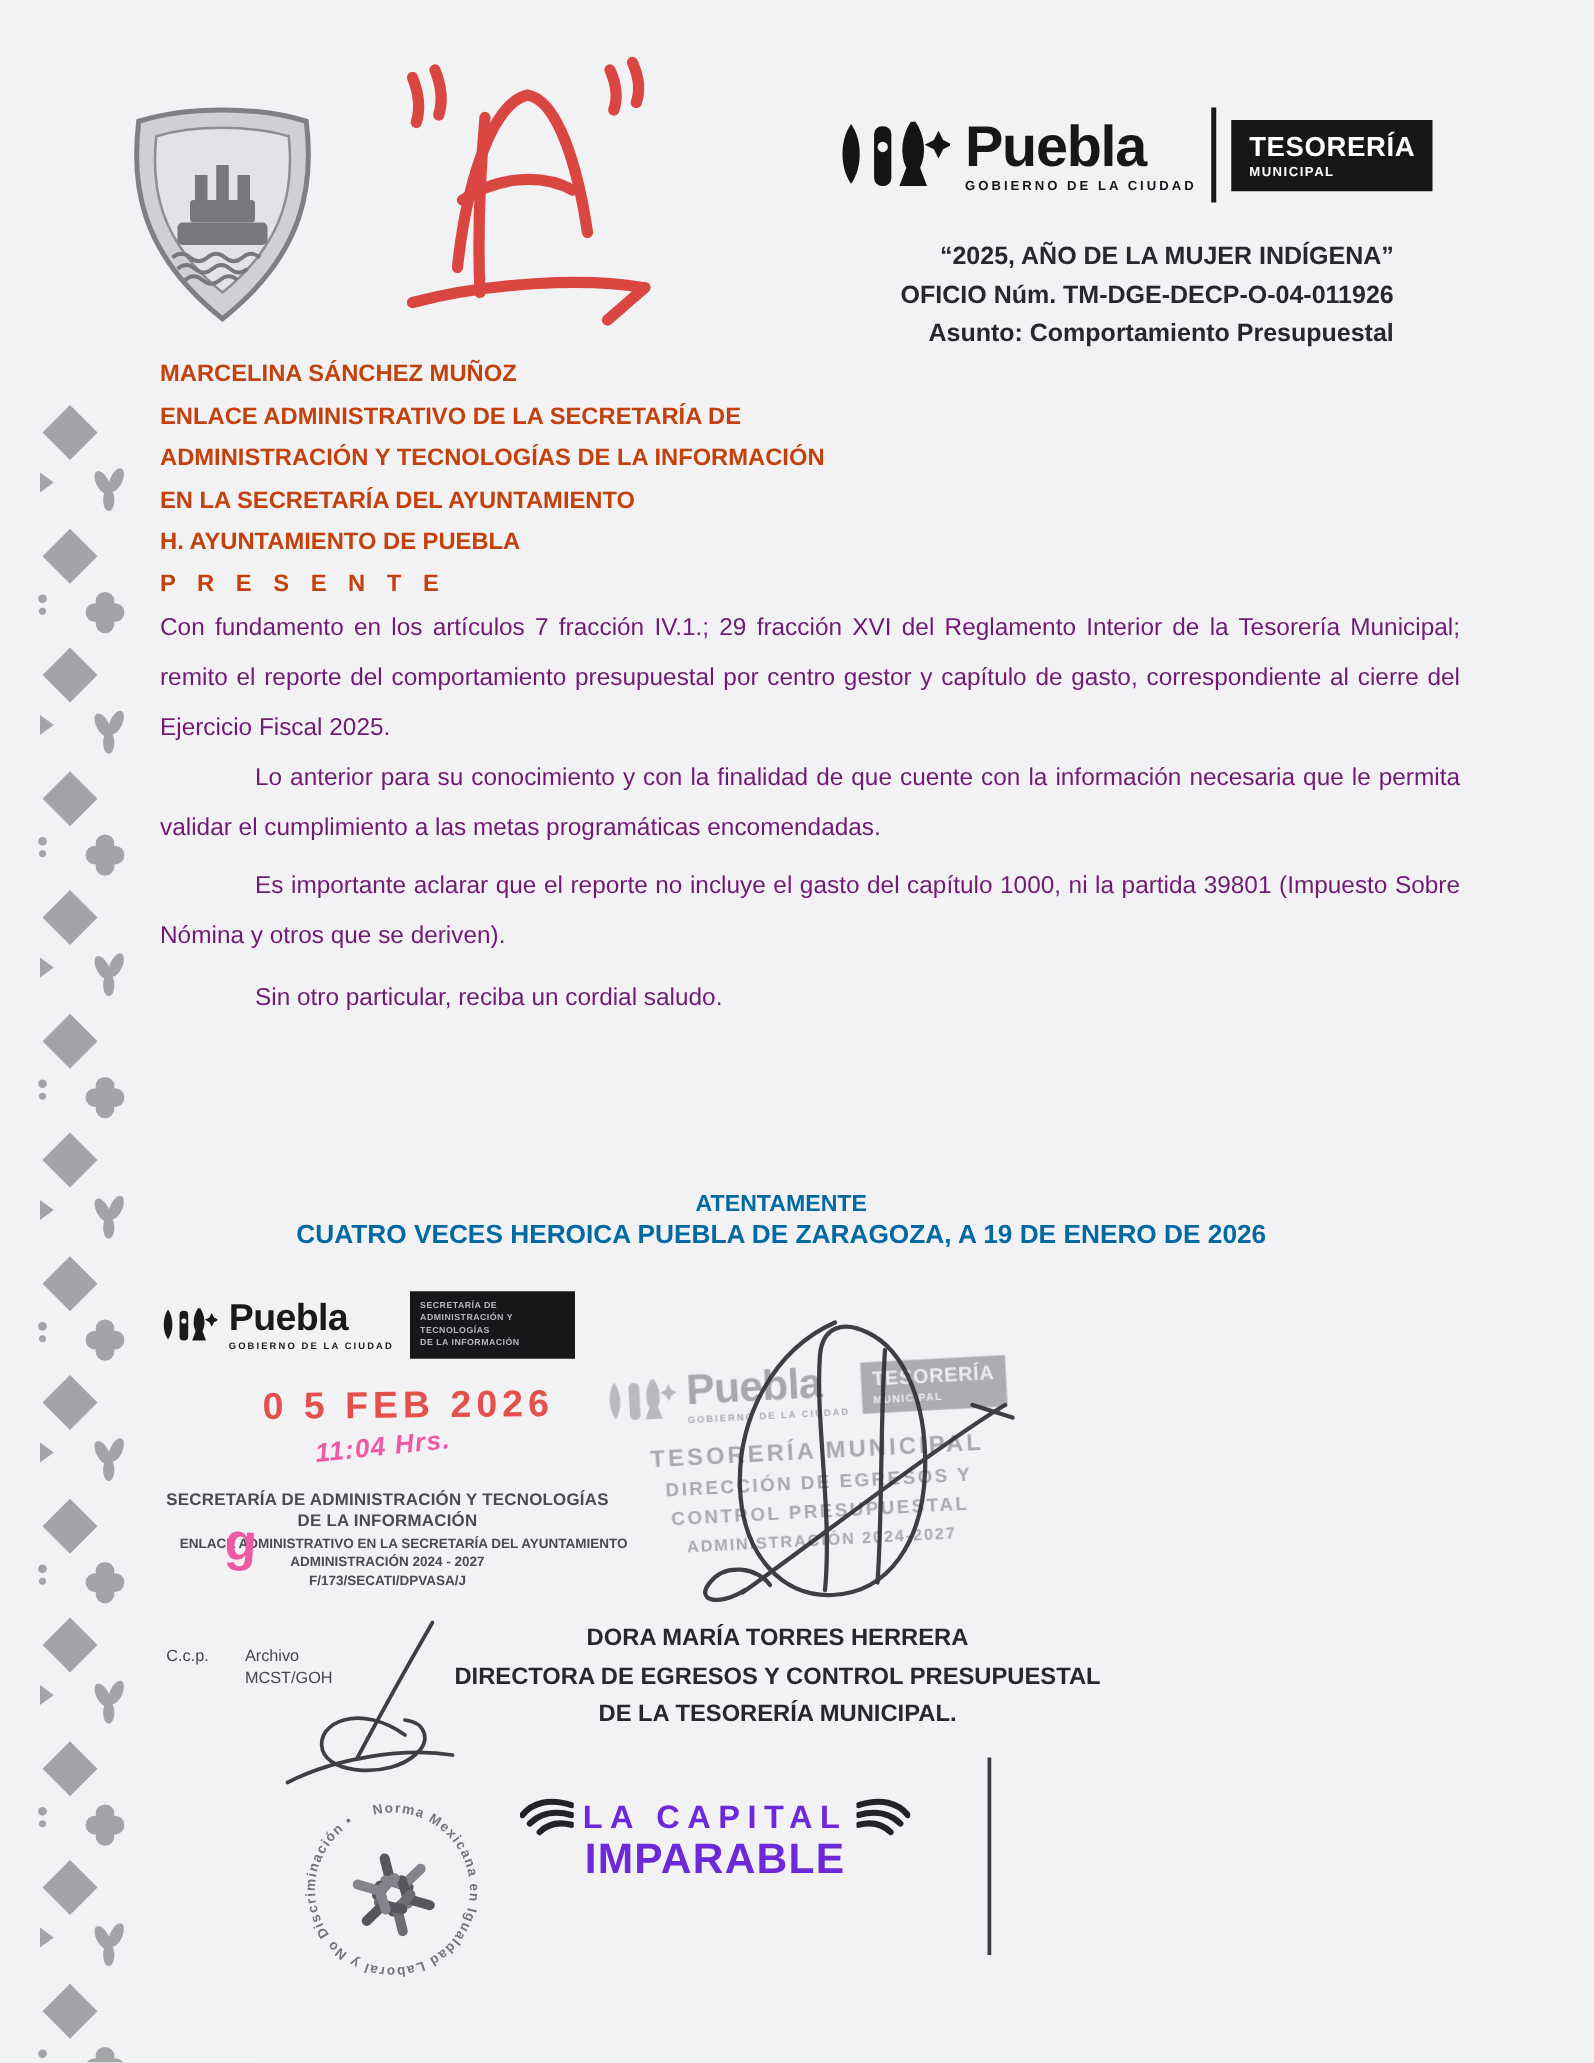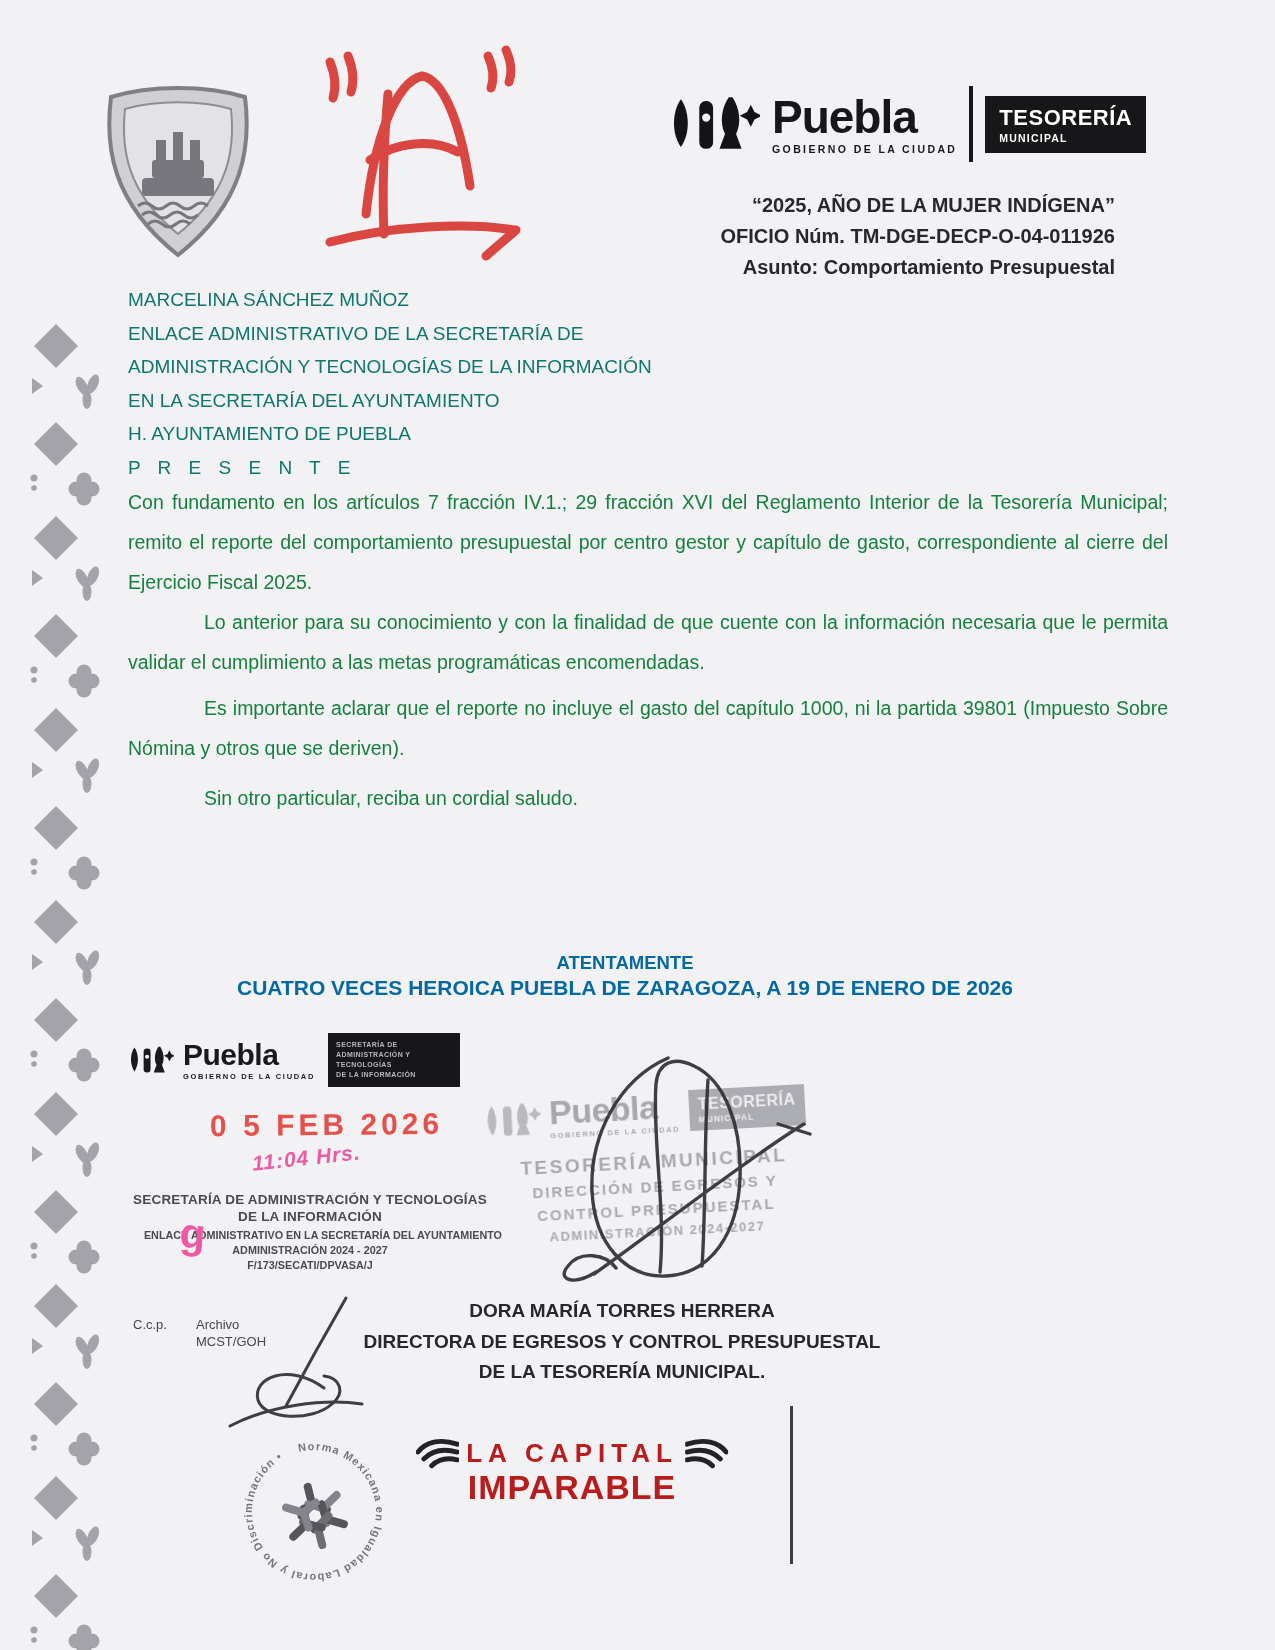"MARCELINA SÁNCHEZ MUÑOZ" .recipient { color: #0f766e -> #c2410c; font-weight: 400 -> 700 }
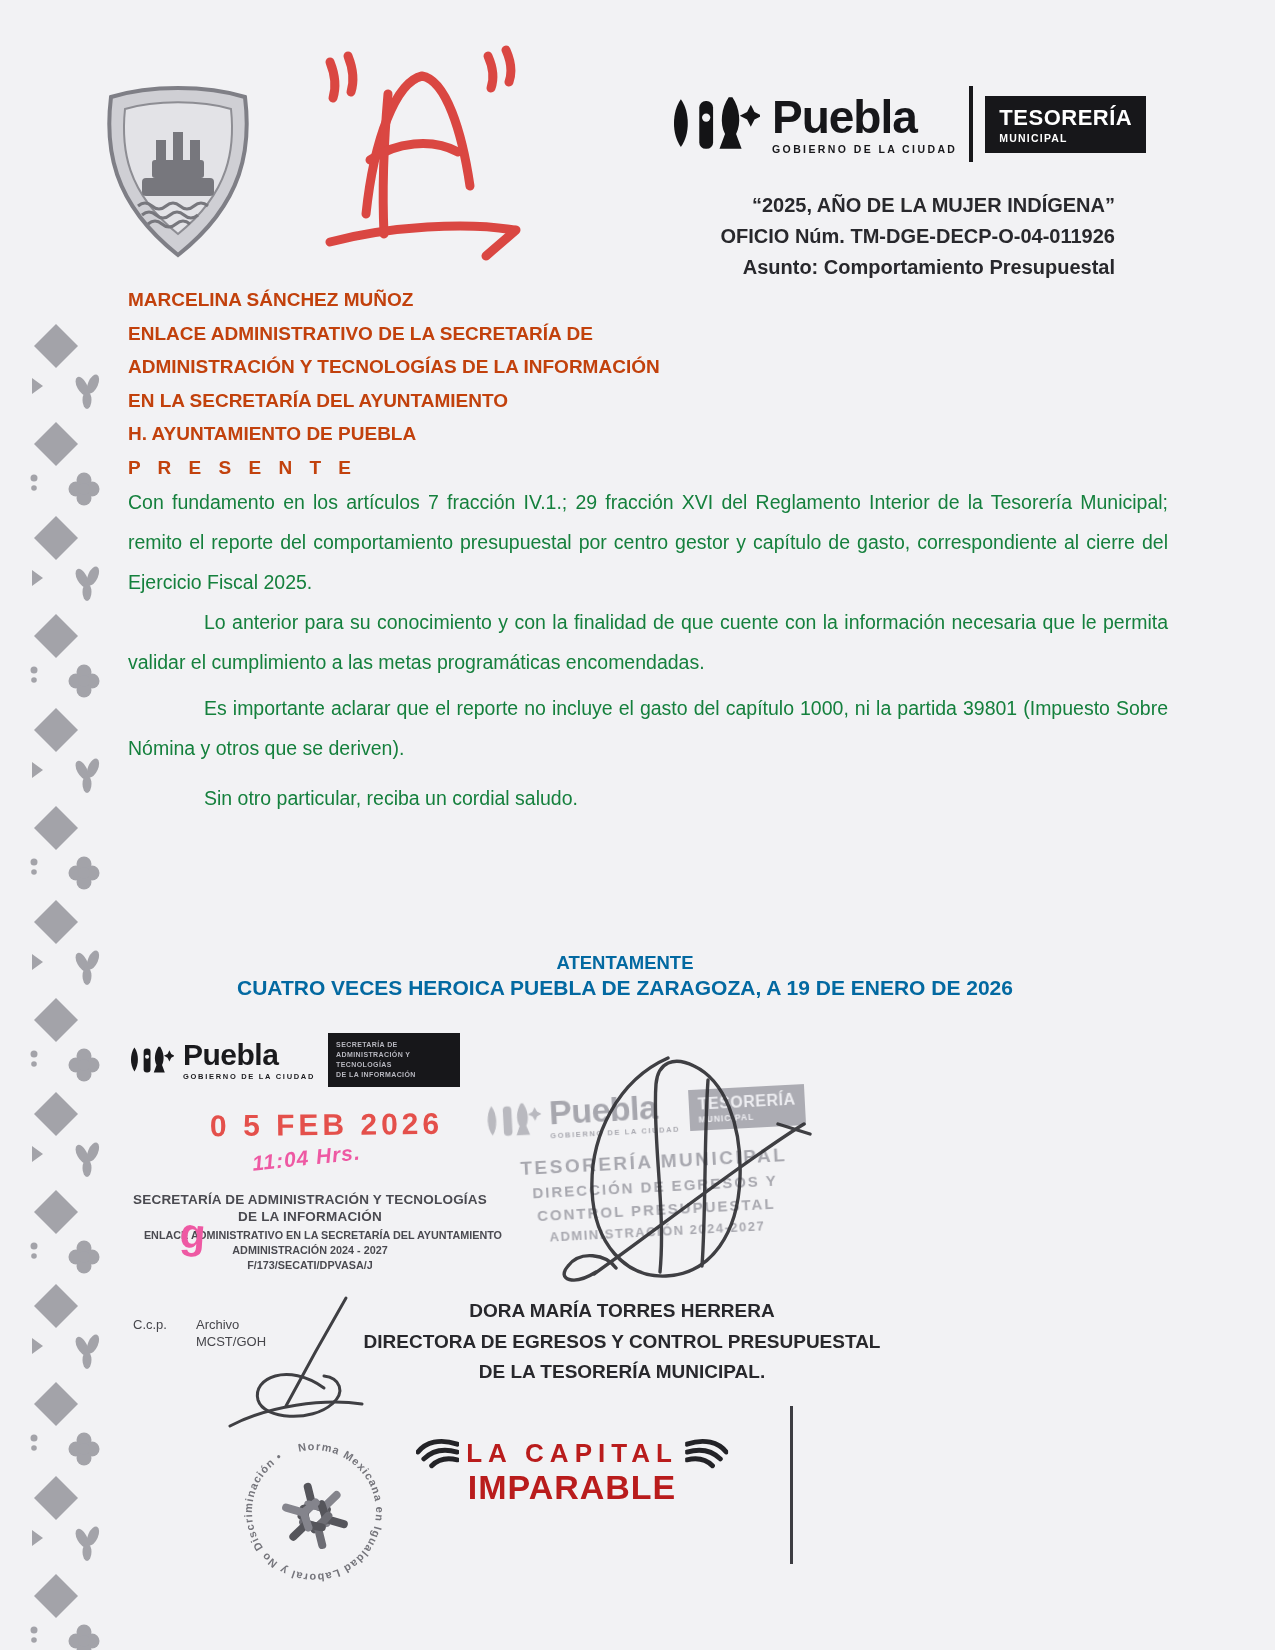"Con fundamento en los artículos" .bodytext { color: #15803d -> #701a75 }
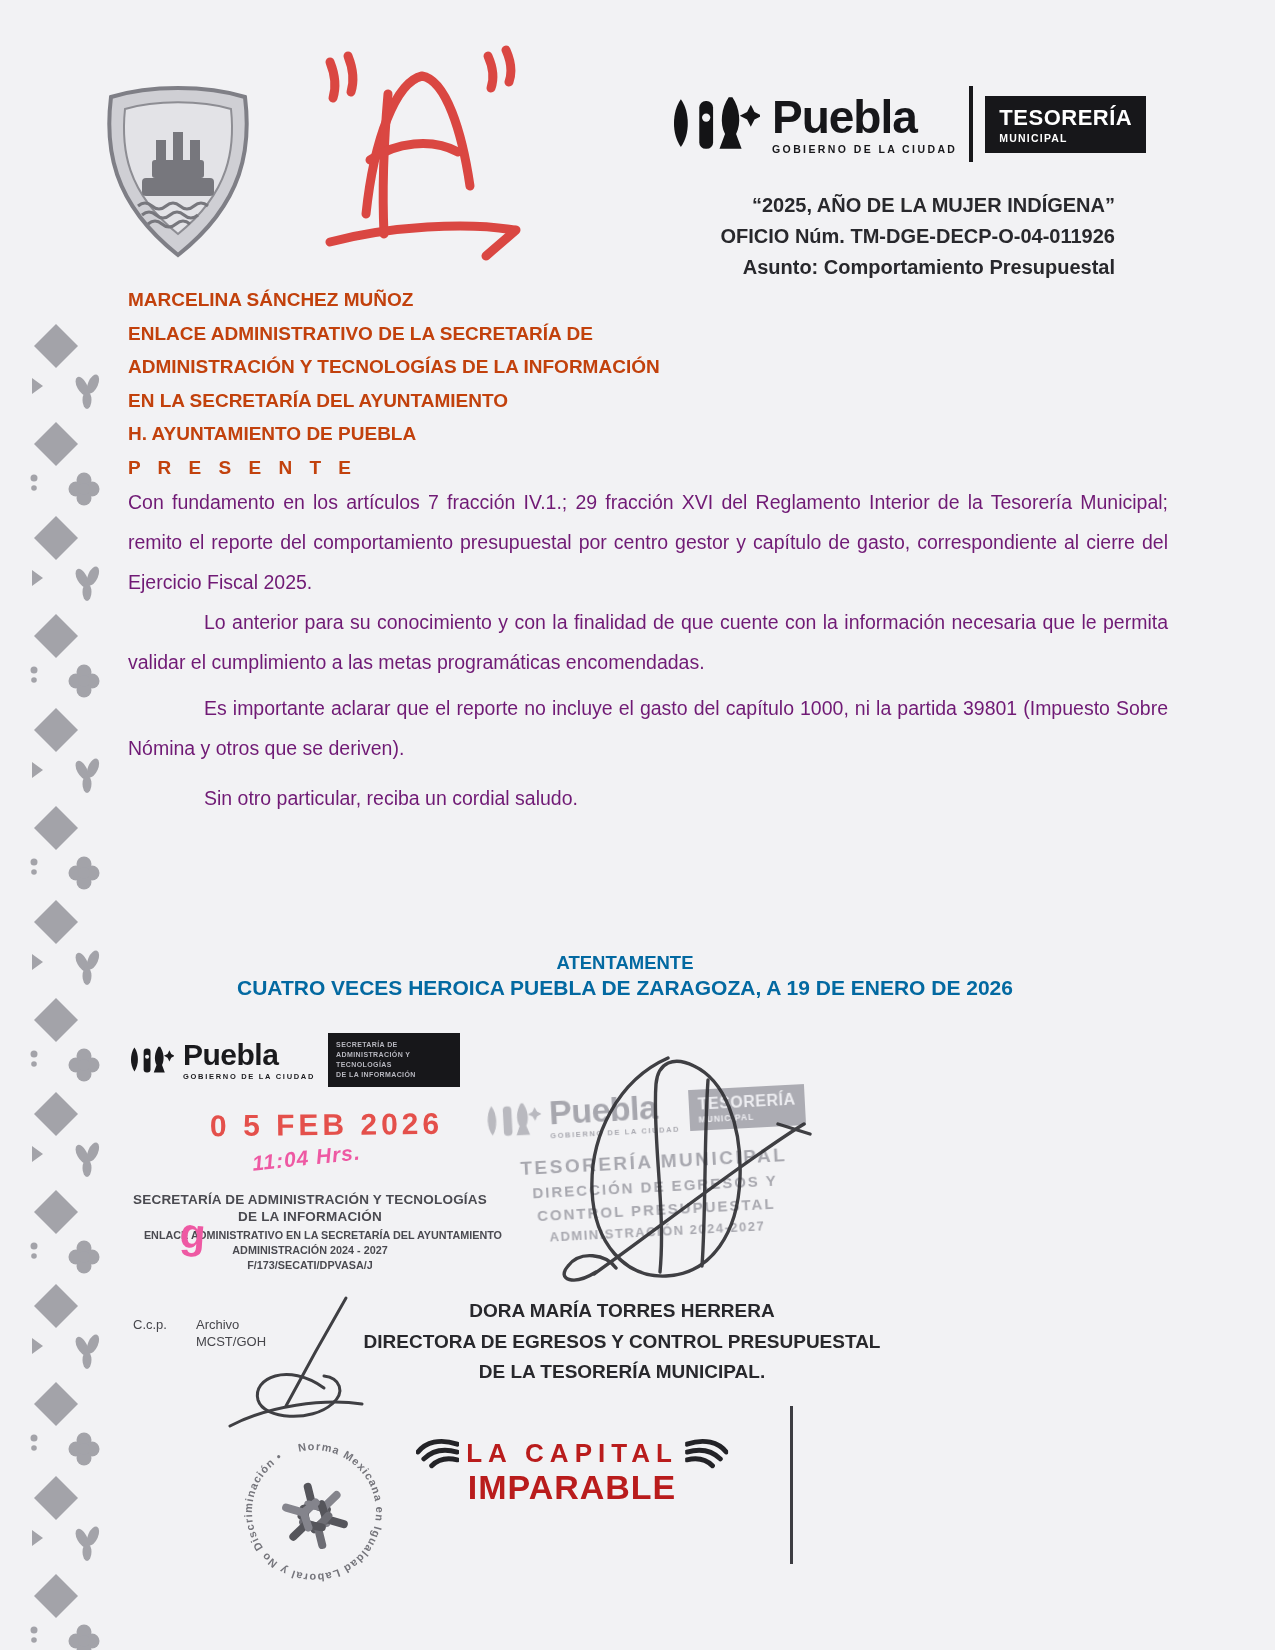"LA CAPITAL" .capital { color: #b91c1c -> #6d28d9 }
